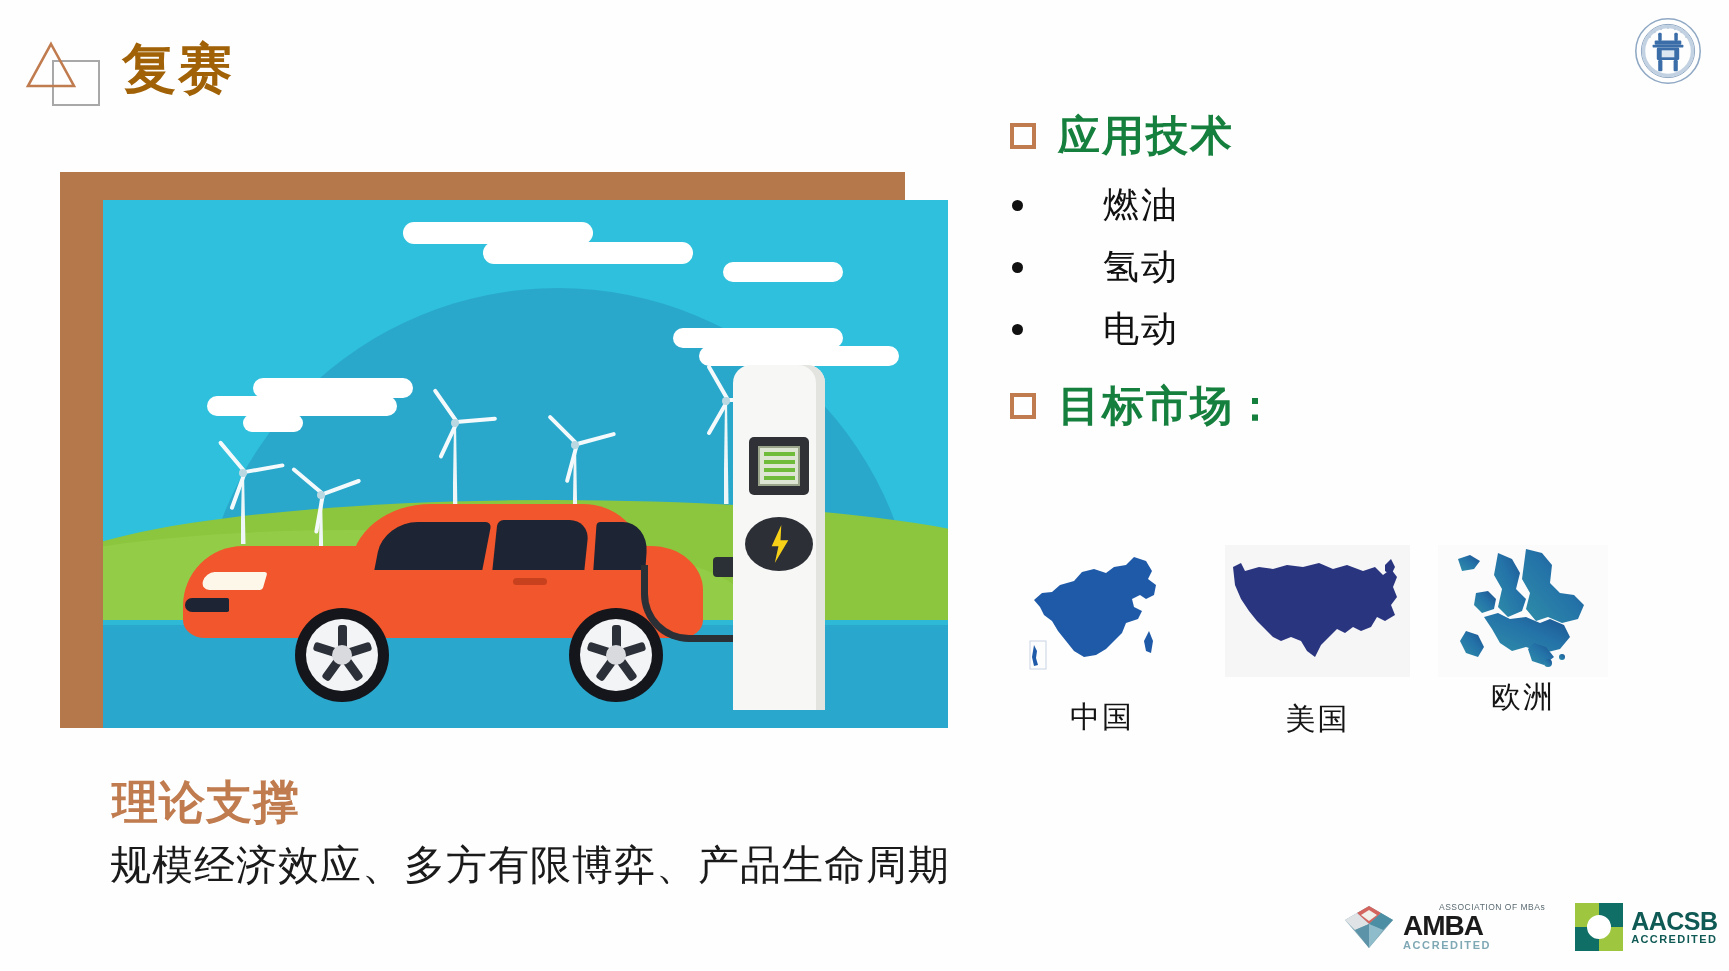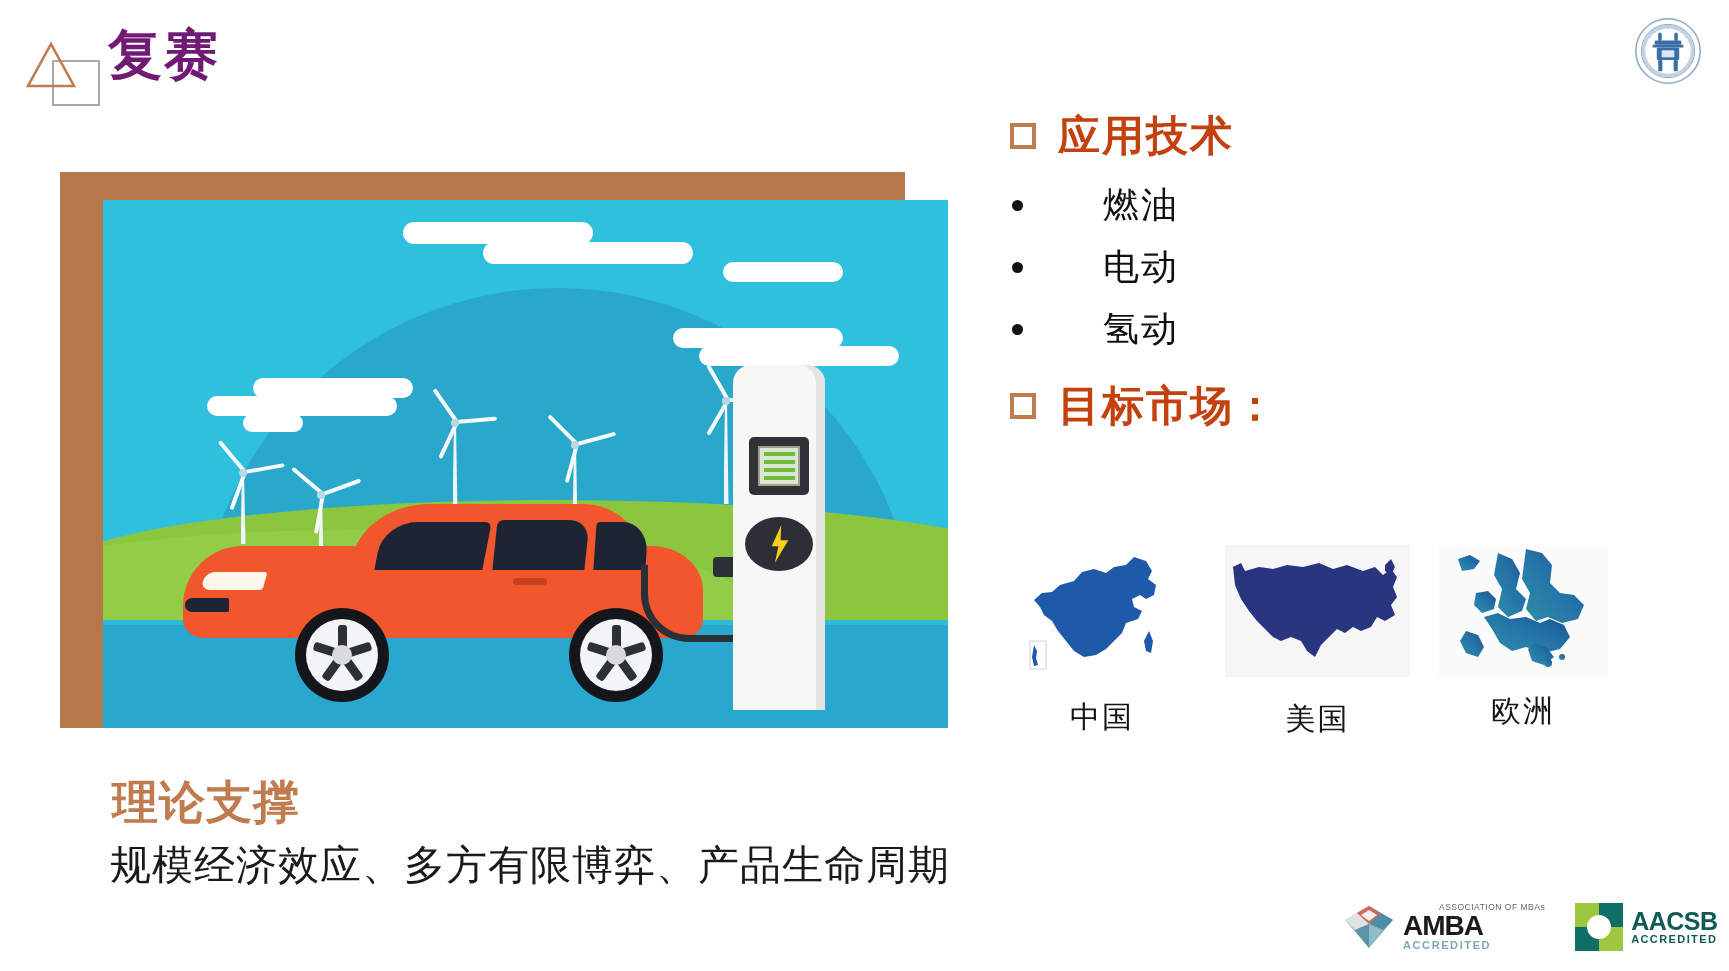"复赛" #page-title { color: #701a75 -> #a16207; margin: 0 -> 14px }
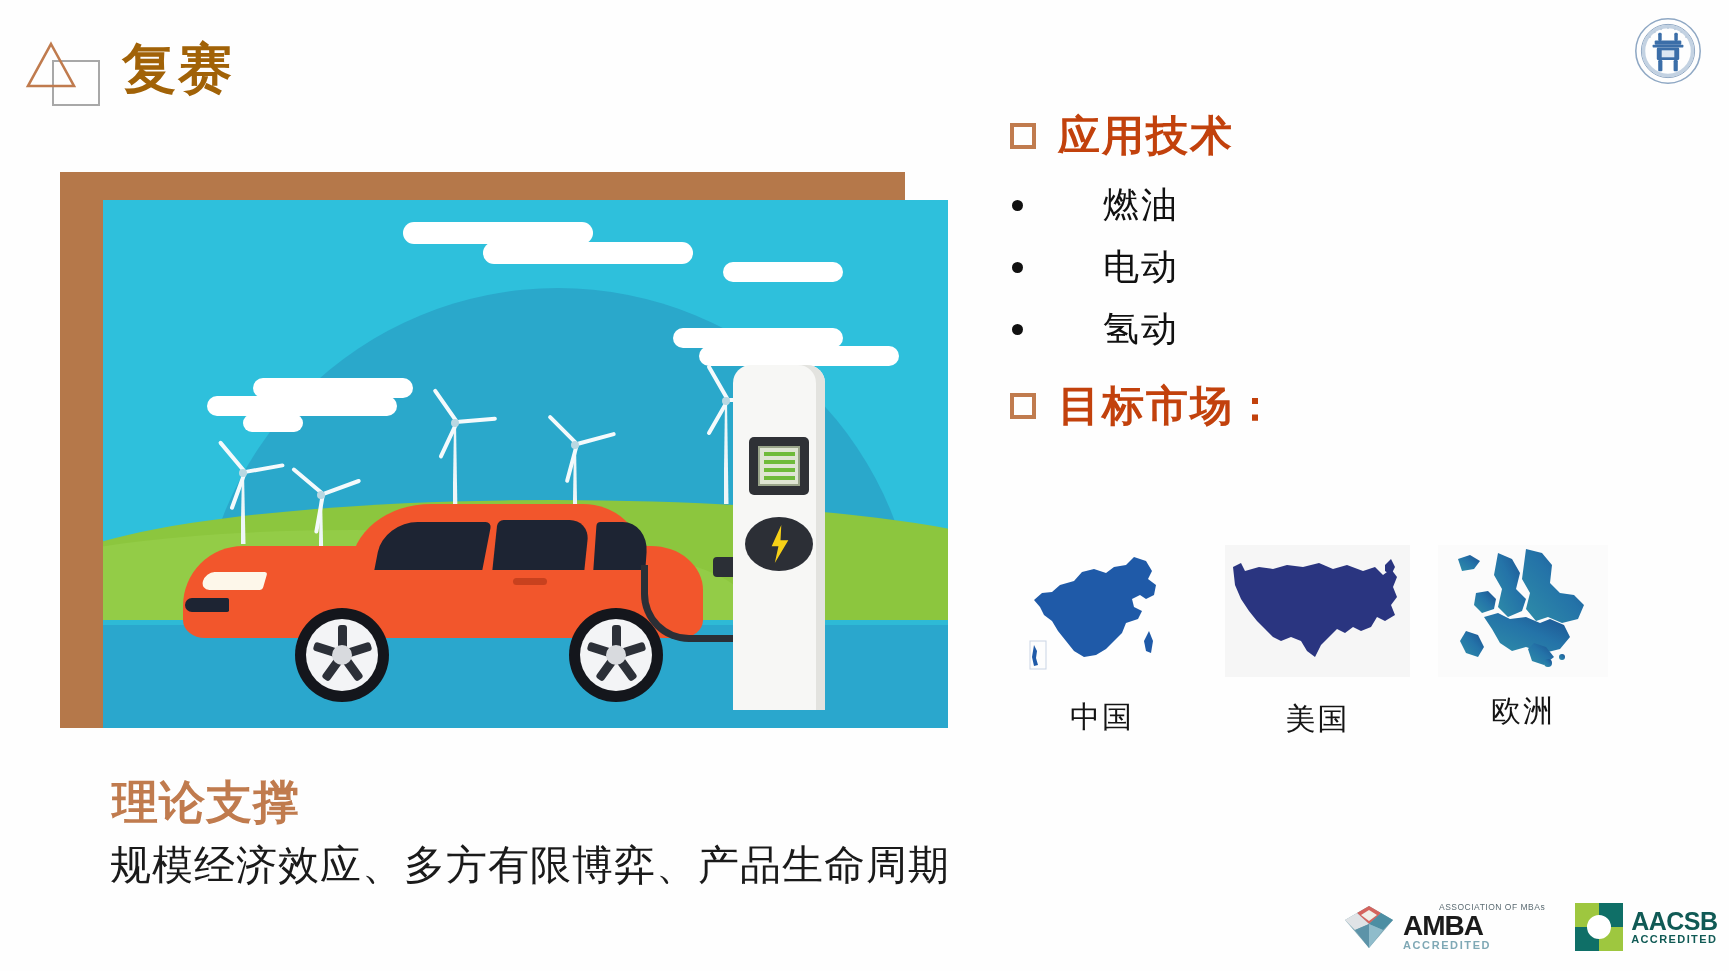"应用技术" .section-title { color: #c2410c -> #15803d }
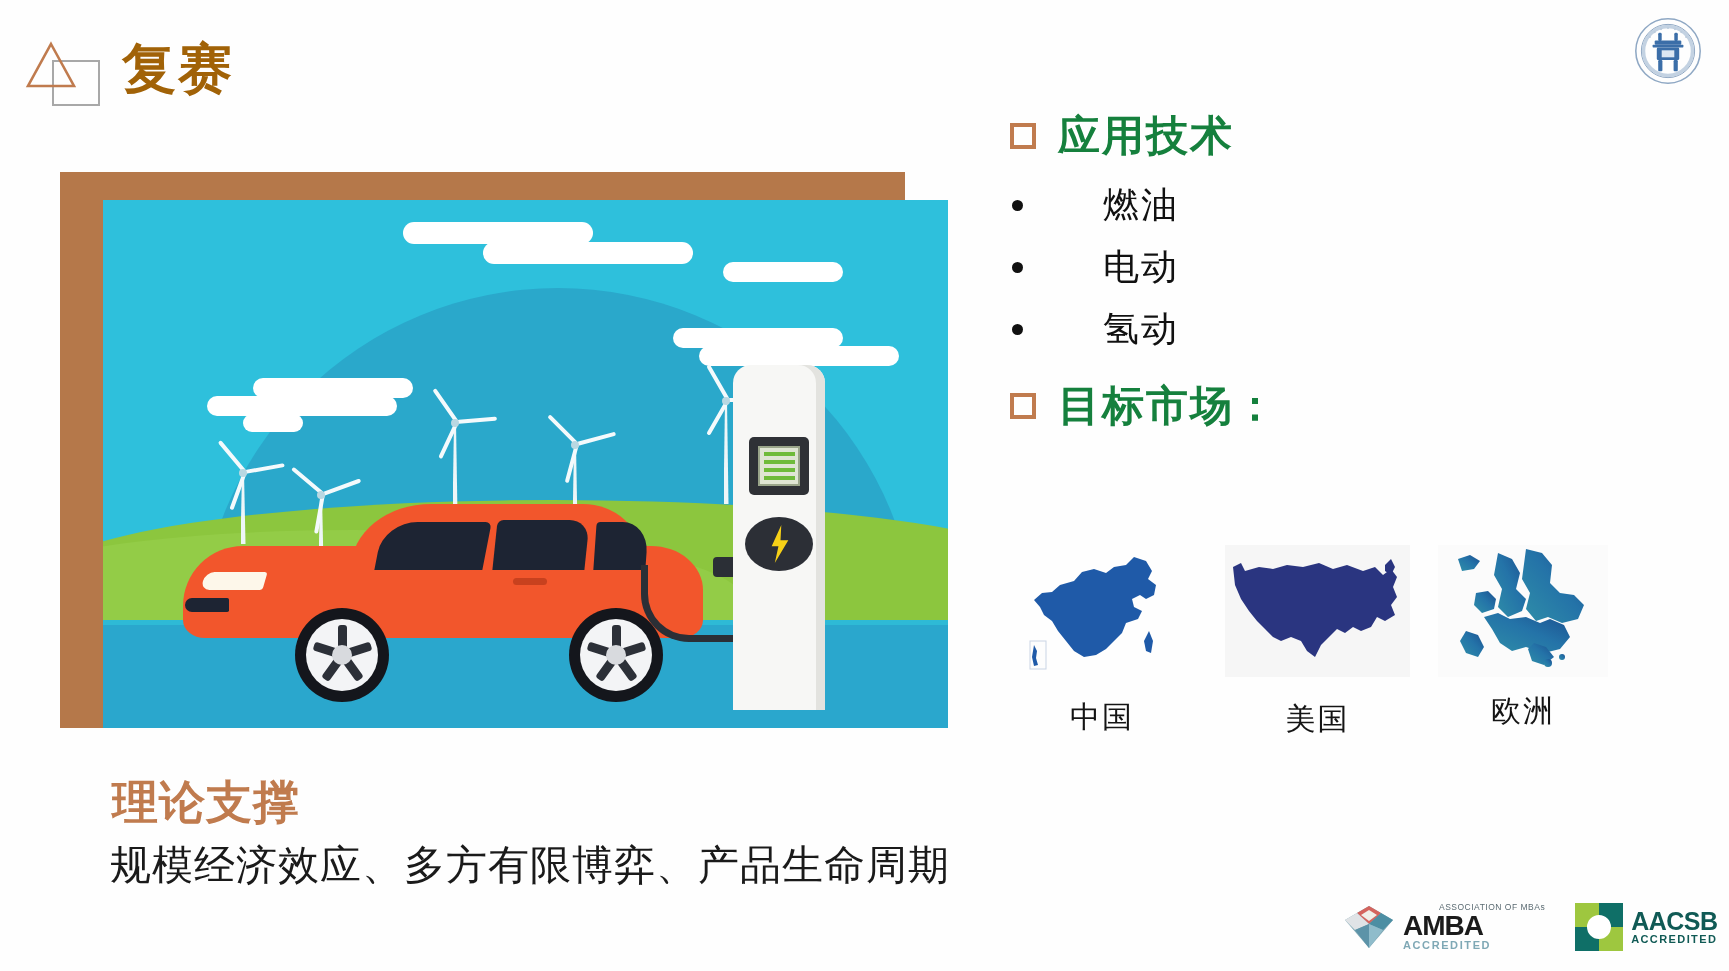"电动" li { order: before "氢动" -> after "氢动" }
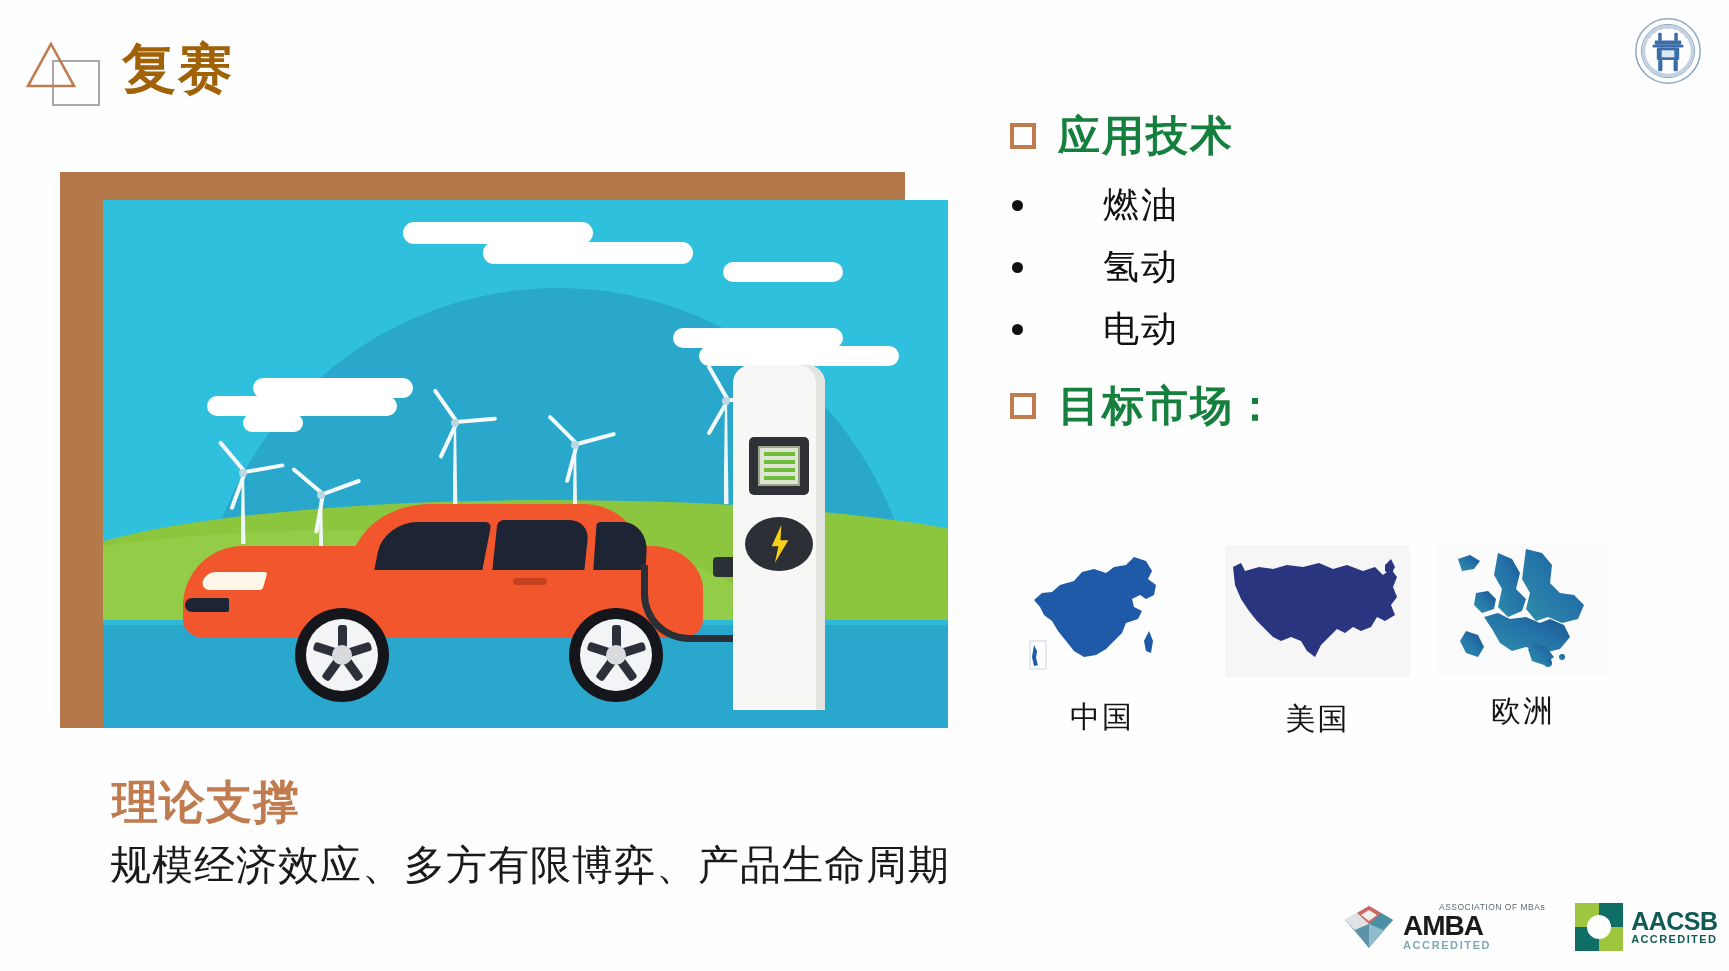"欧洲" .m-europe .market-label { margin-top: 14px -> none }
